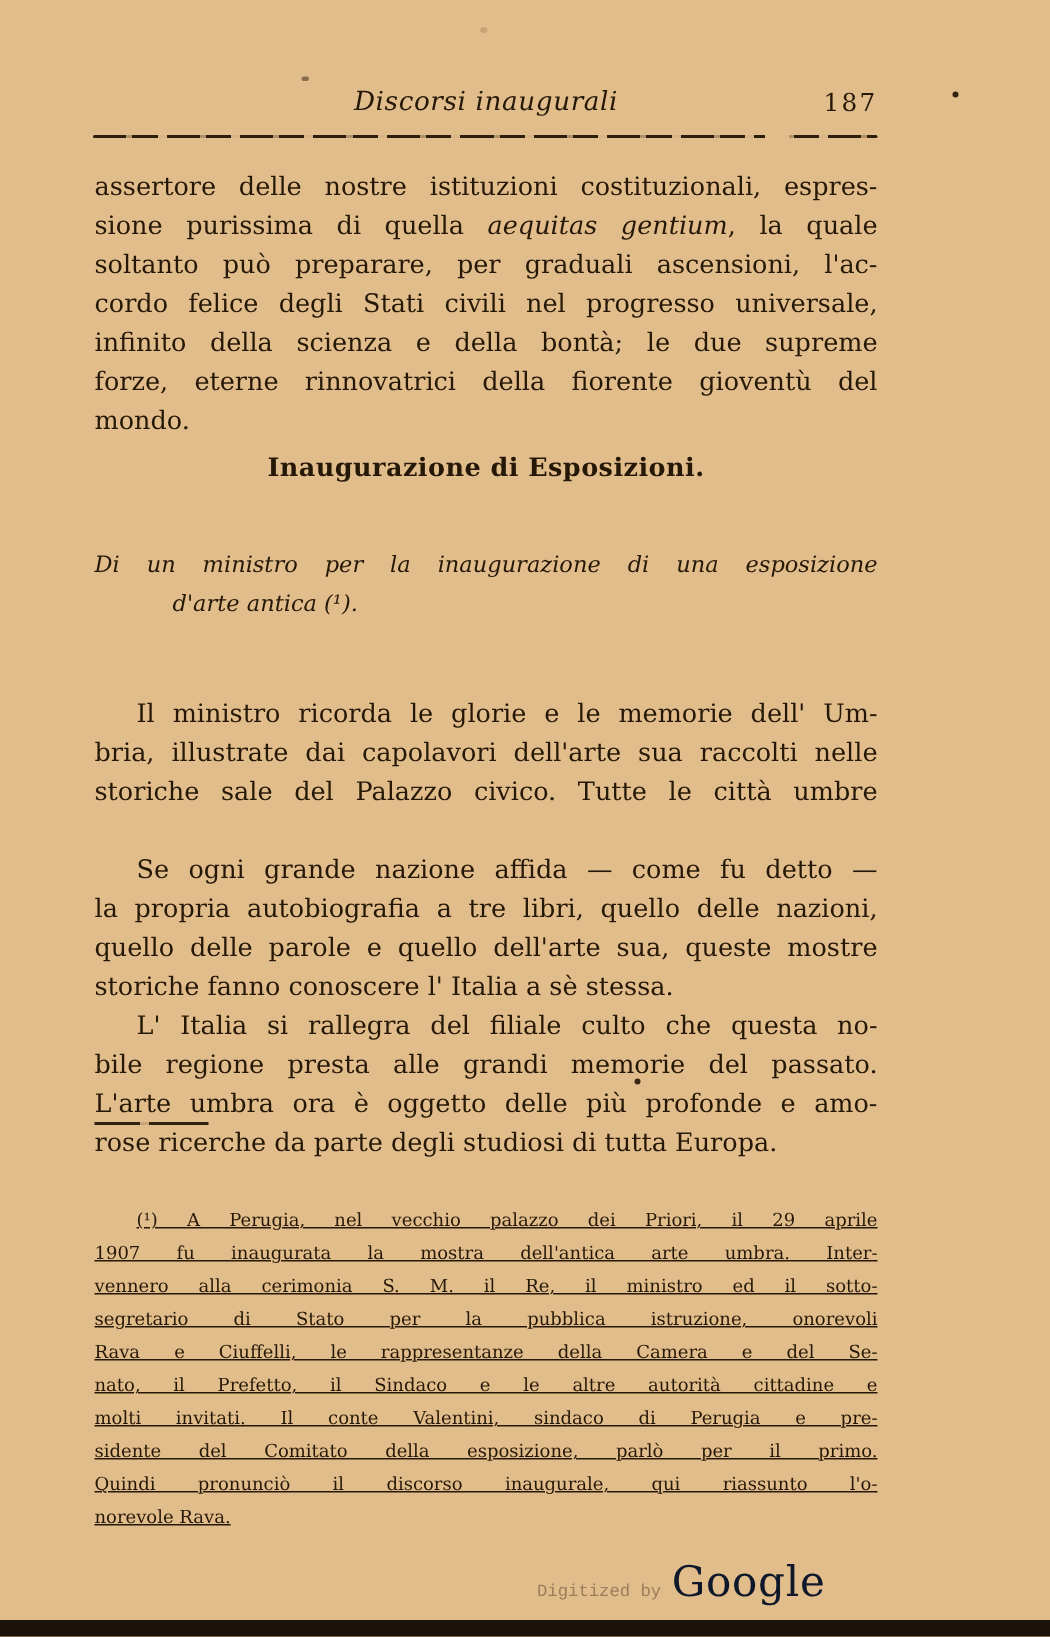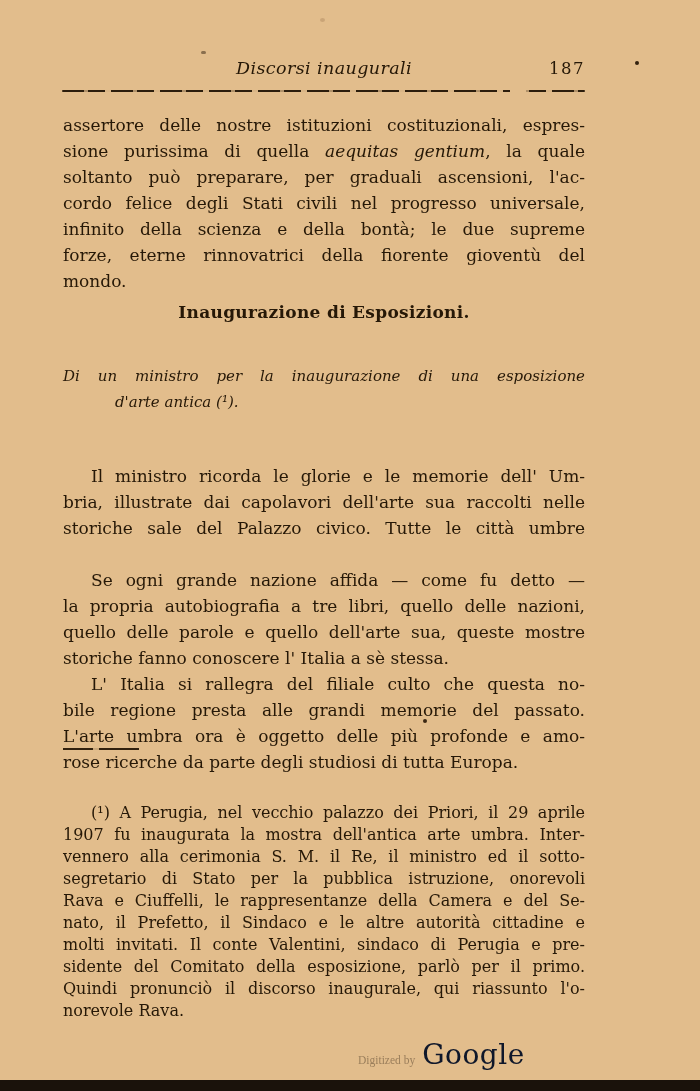"(¹) A Perugia, nel vecchio" .footnote { font-size: 16px -> 12px; text-decoration: none -> underline }
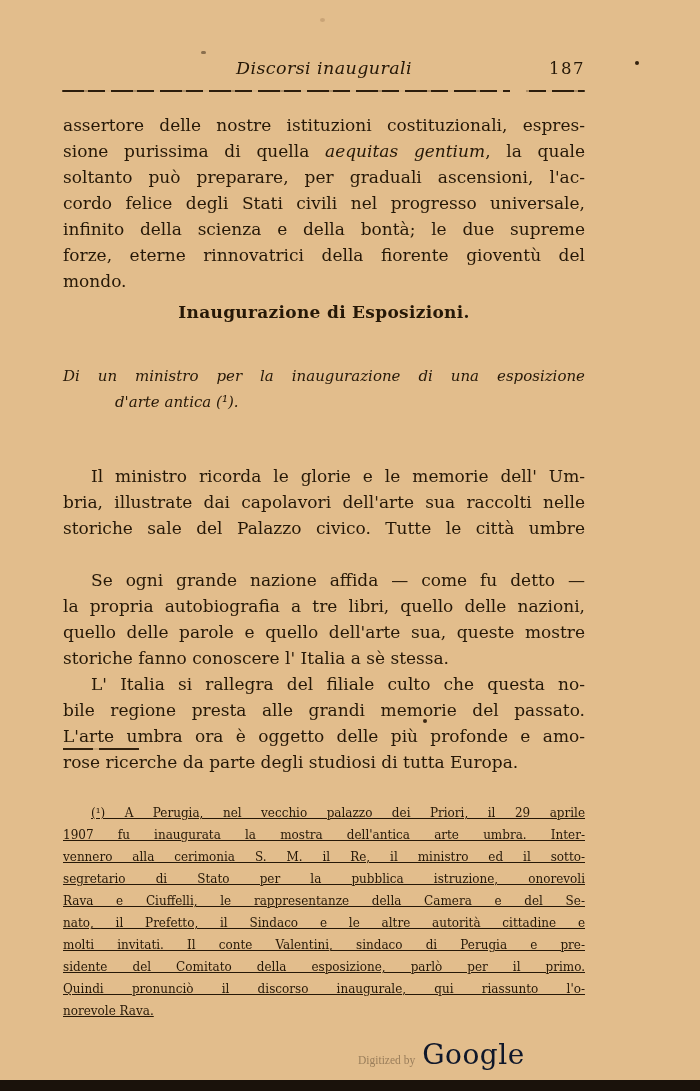"Digitized by" .wm-prefix { font-family: Liberation Serif, serif -> Liberation Mono, monospace }
